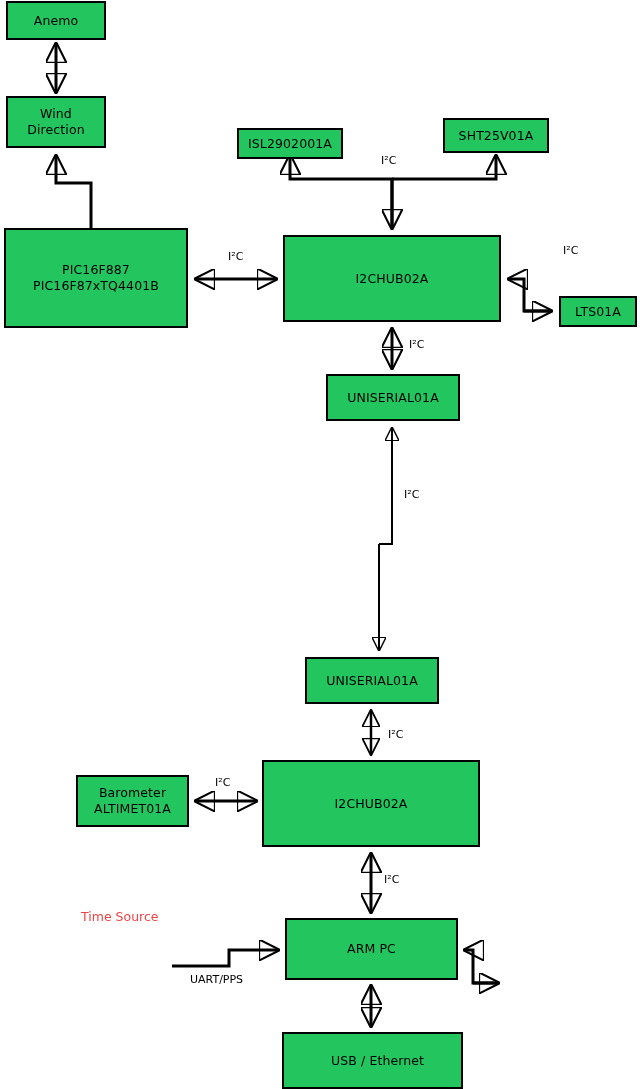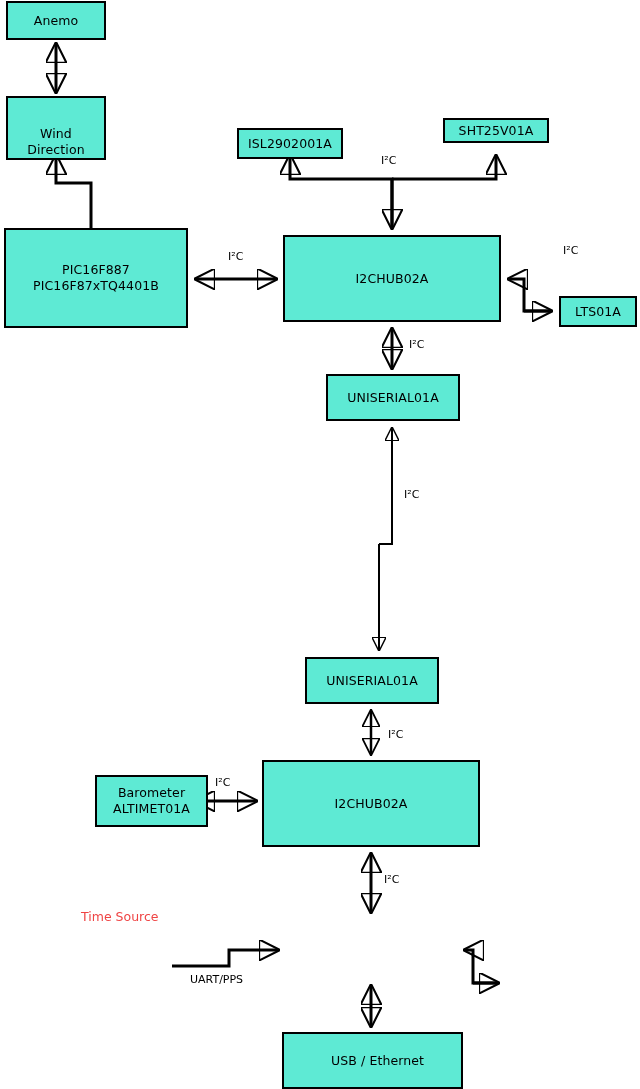"Anemo" .node { background: #5eead4 -> #22c55e }
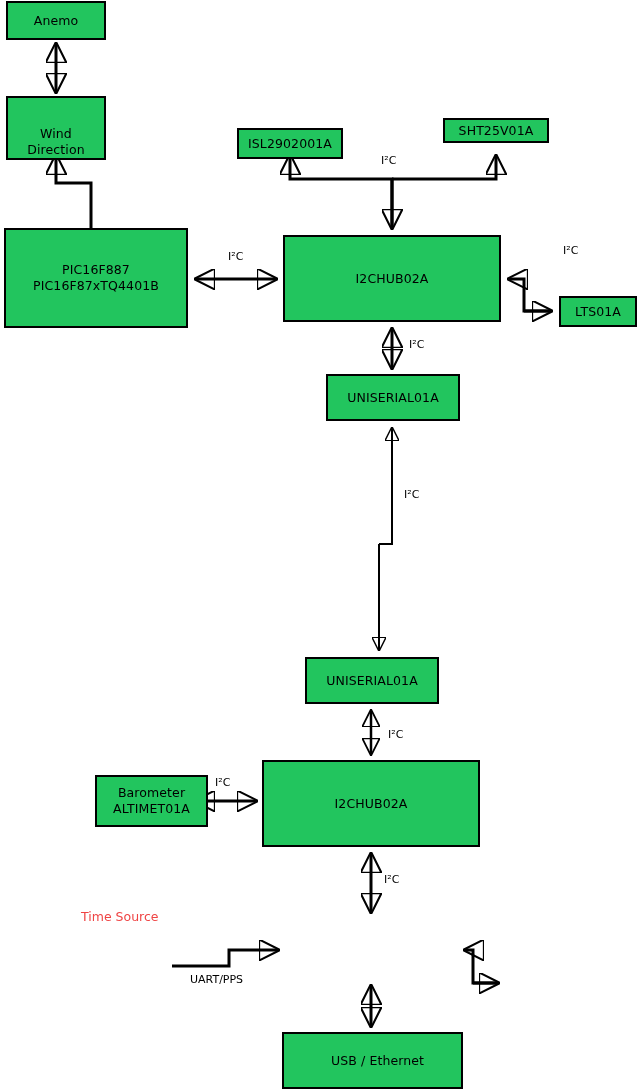"Wind" div.node { align-items: flex-end -> none; height: 64px -> 52px }
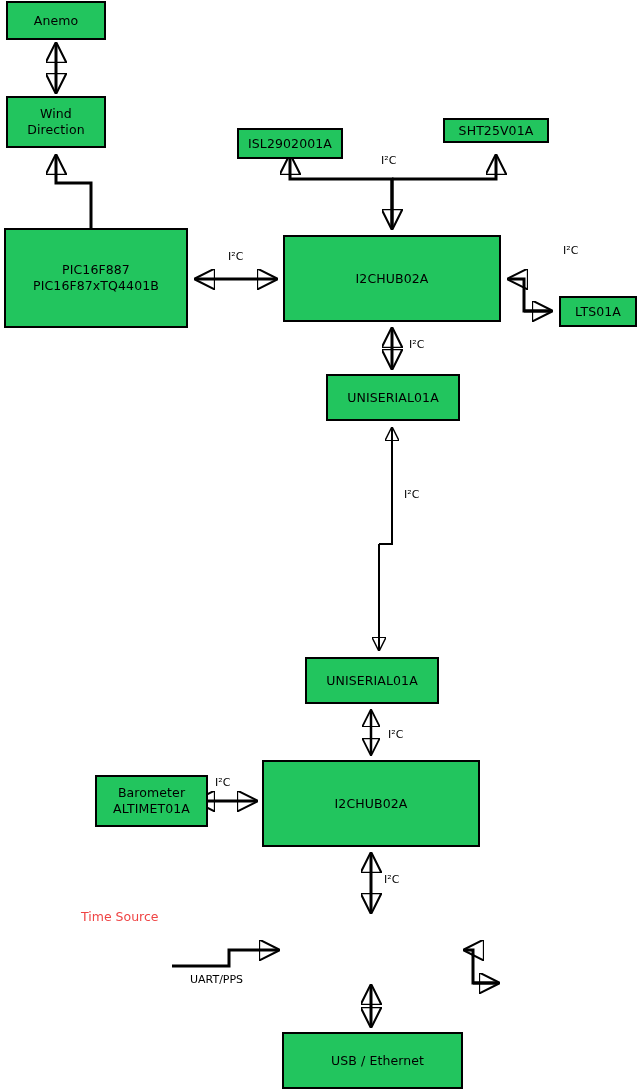"SHT25V01A" div.node { height: 25px -> 35px }
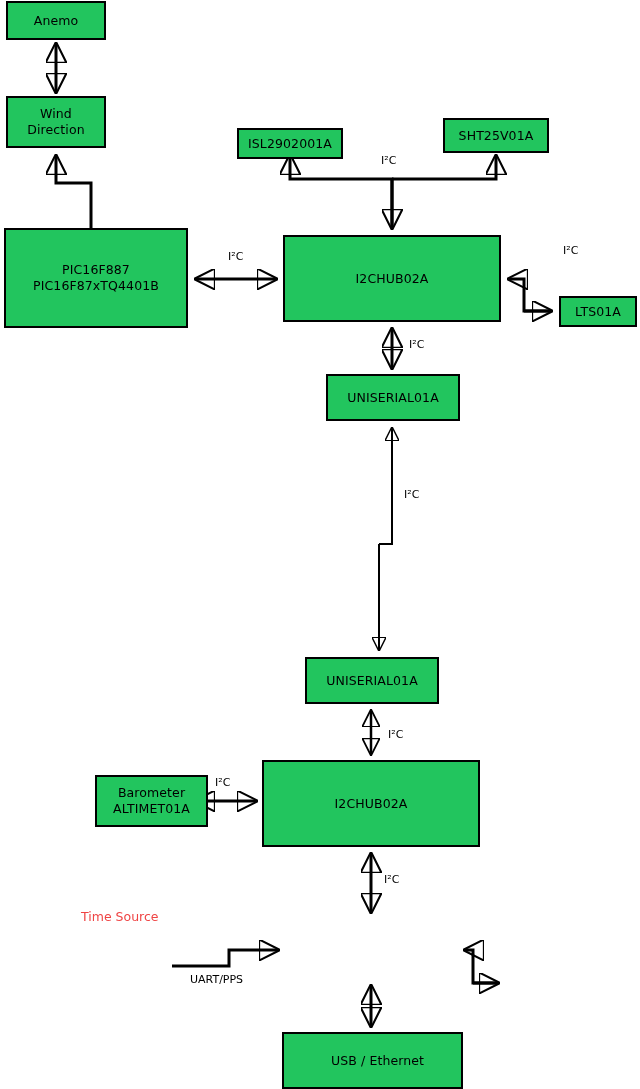"Barometer" div.node { margin-left: 19px -> none }
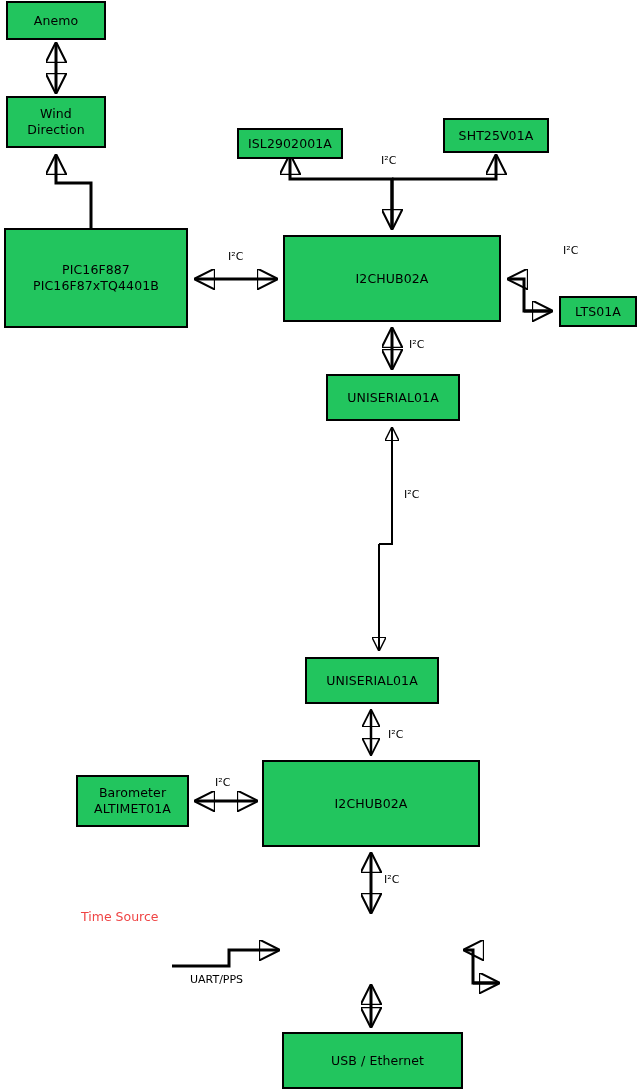"ARM PC" div.node { html: none -> <div> <span>ARM PC</span> </div> }
